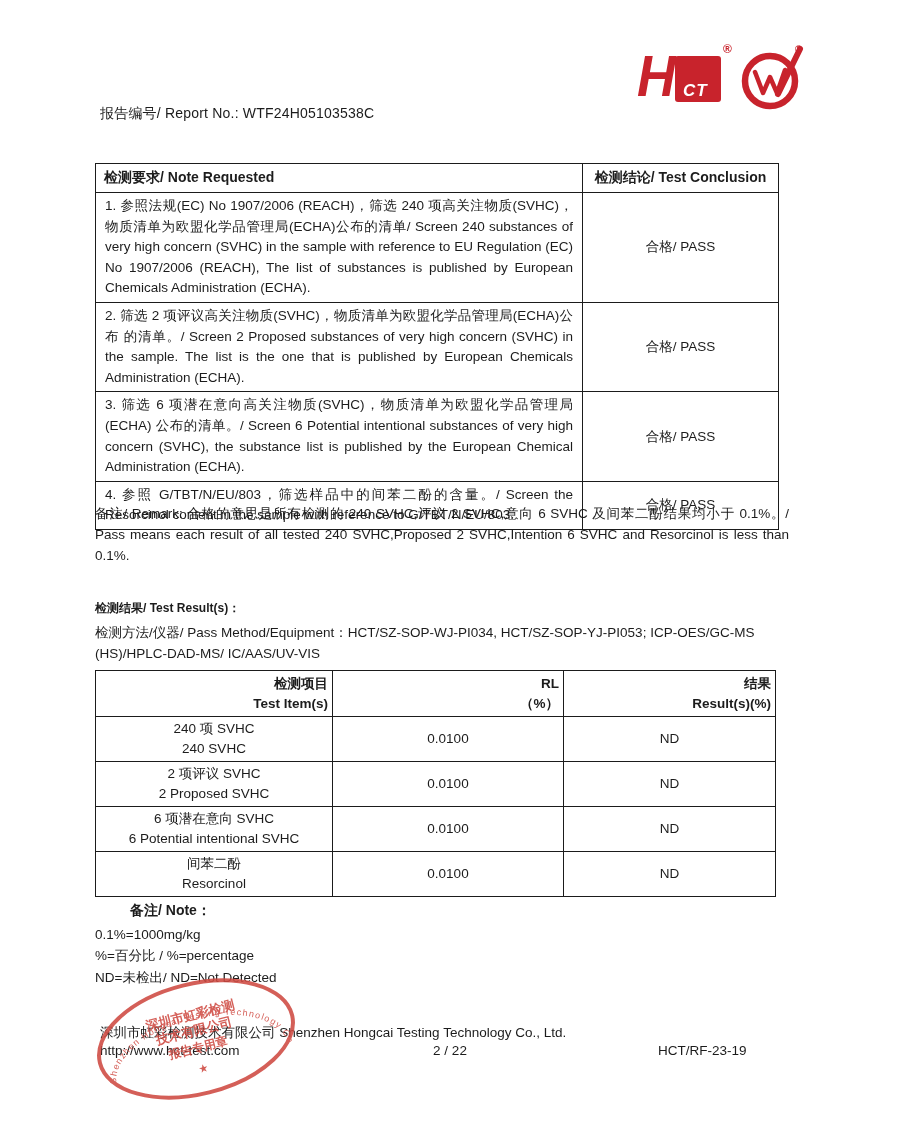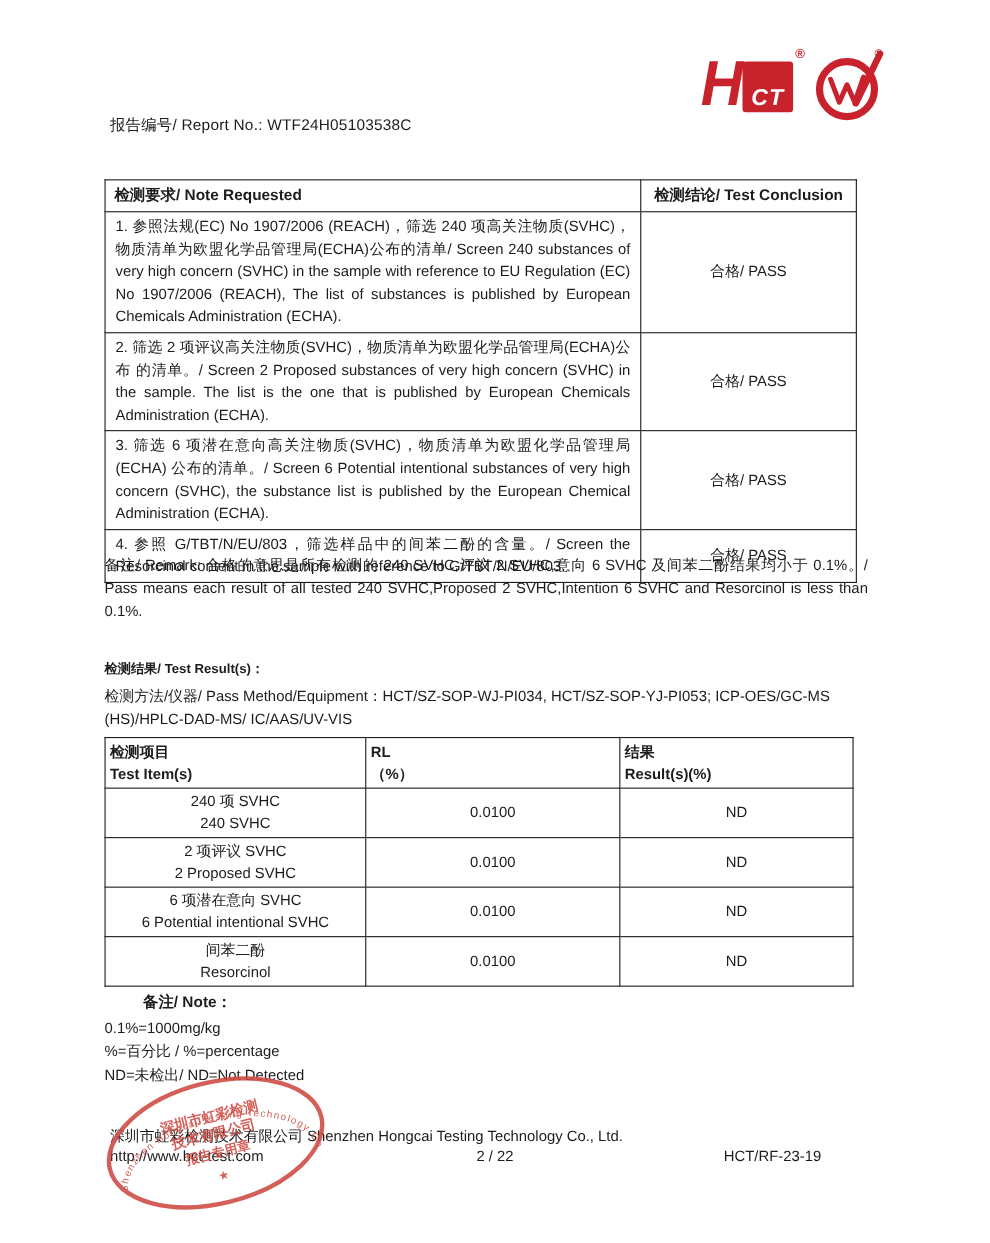"CT" .hct-ct { font-size: 21px -> 17px }
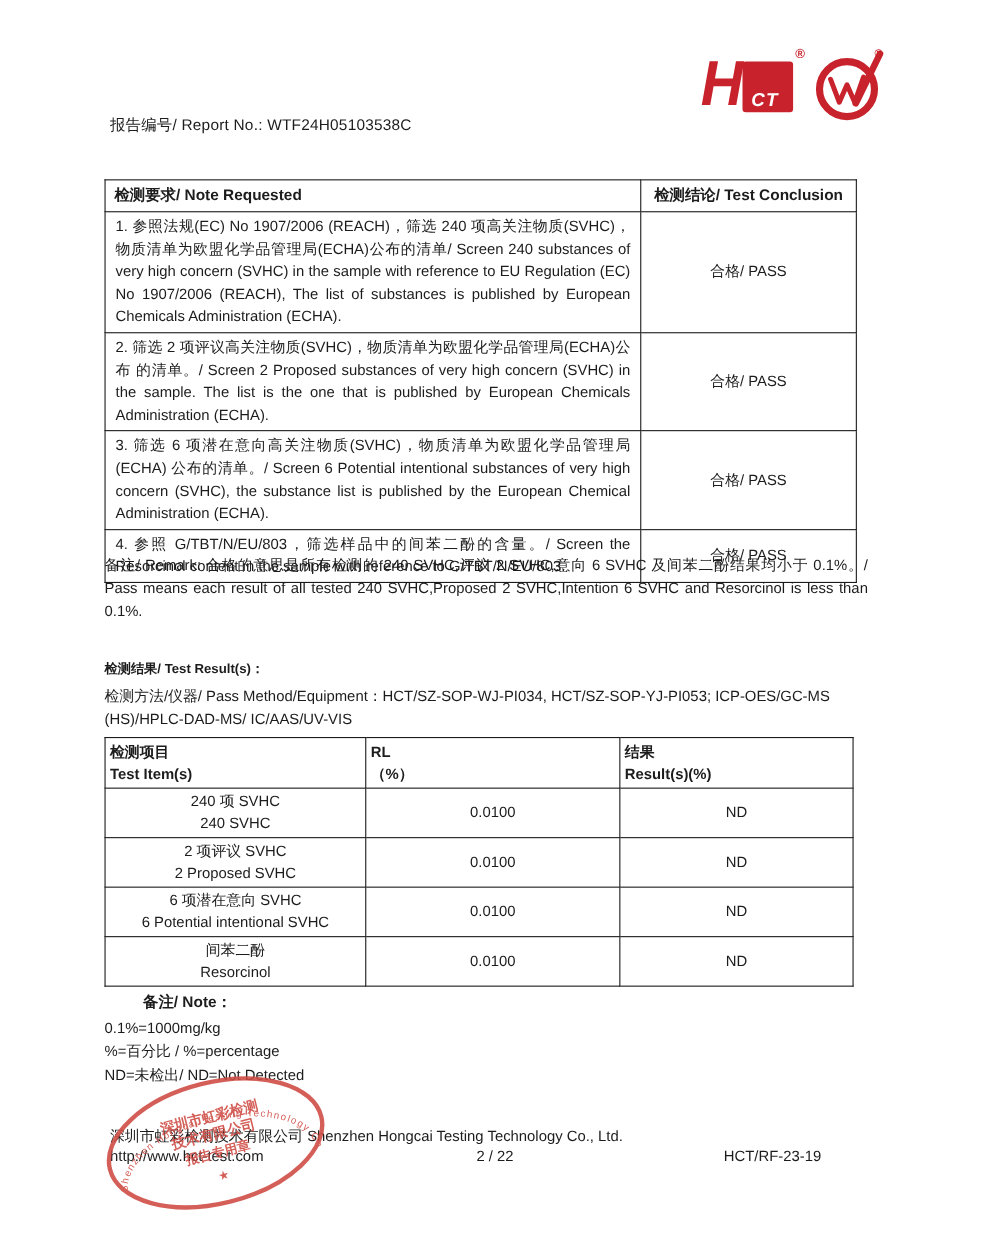"检测项目" .t2 th { text-align: left -> right }
